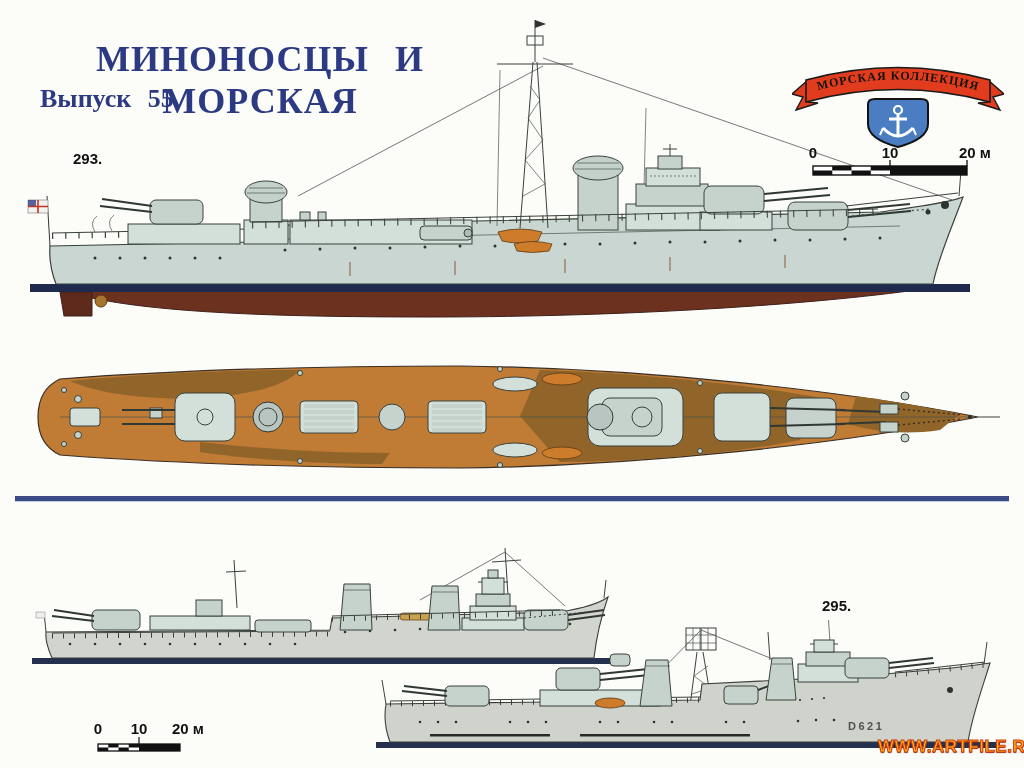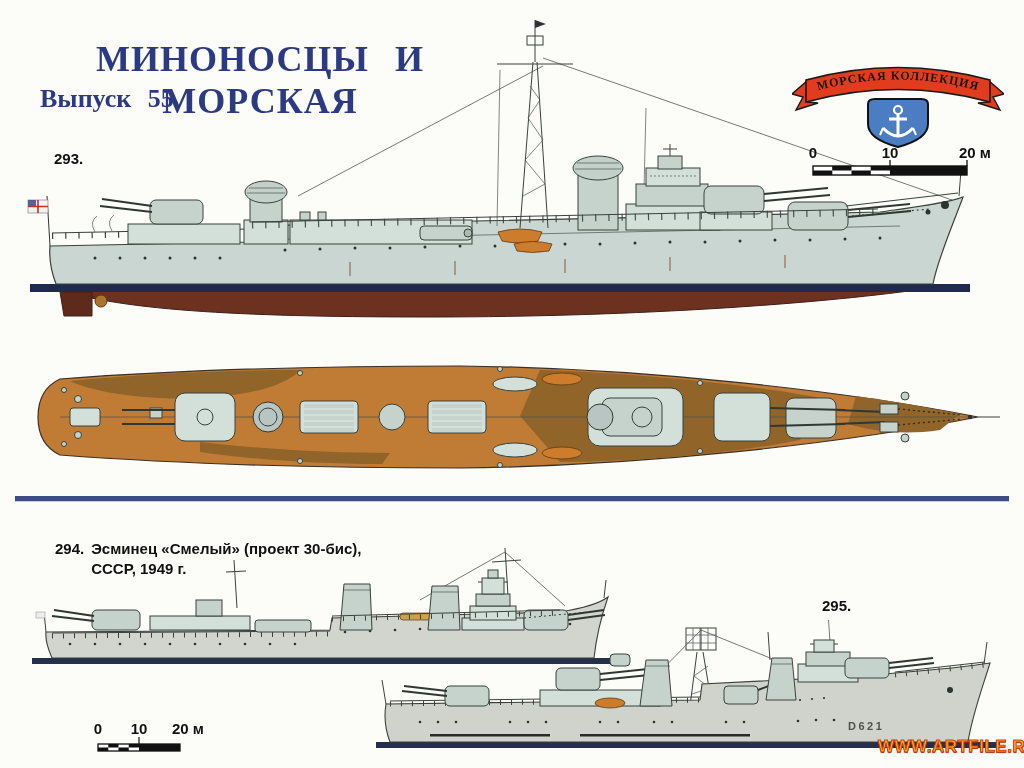"293." div.caption { left: 54px -> 73px }
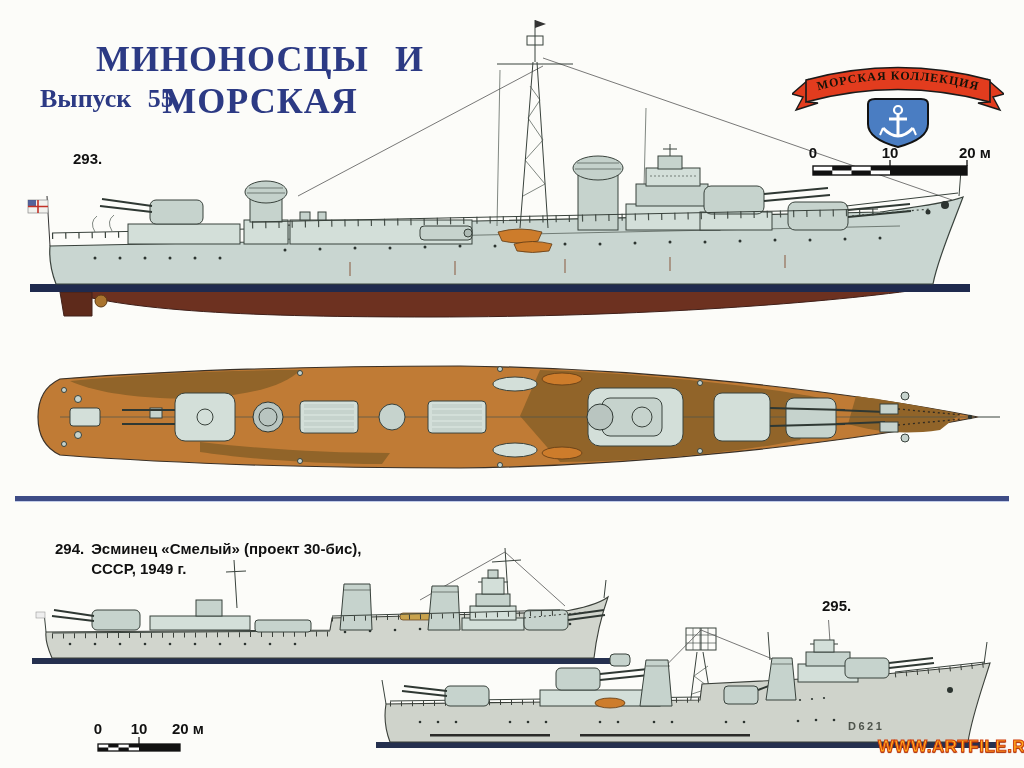"294." div.caption { html: <div> <span>294.</span> <span> <span>Эсминец «Смелый» (проект 30-бис),</span> <span>СССР, 1949 г.</span> </span> </div> -> none }
